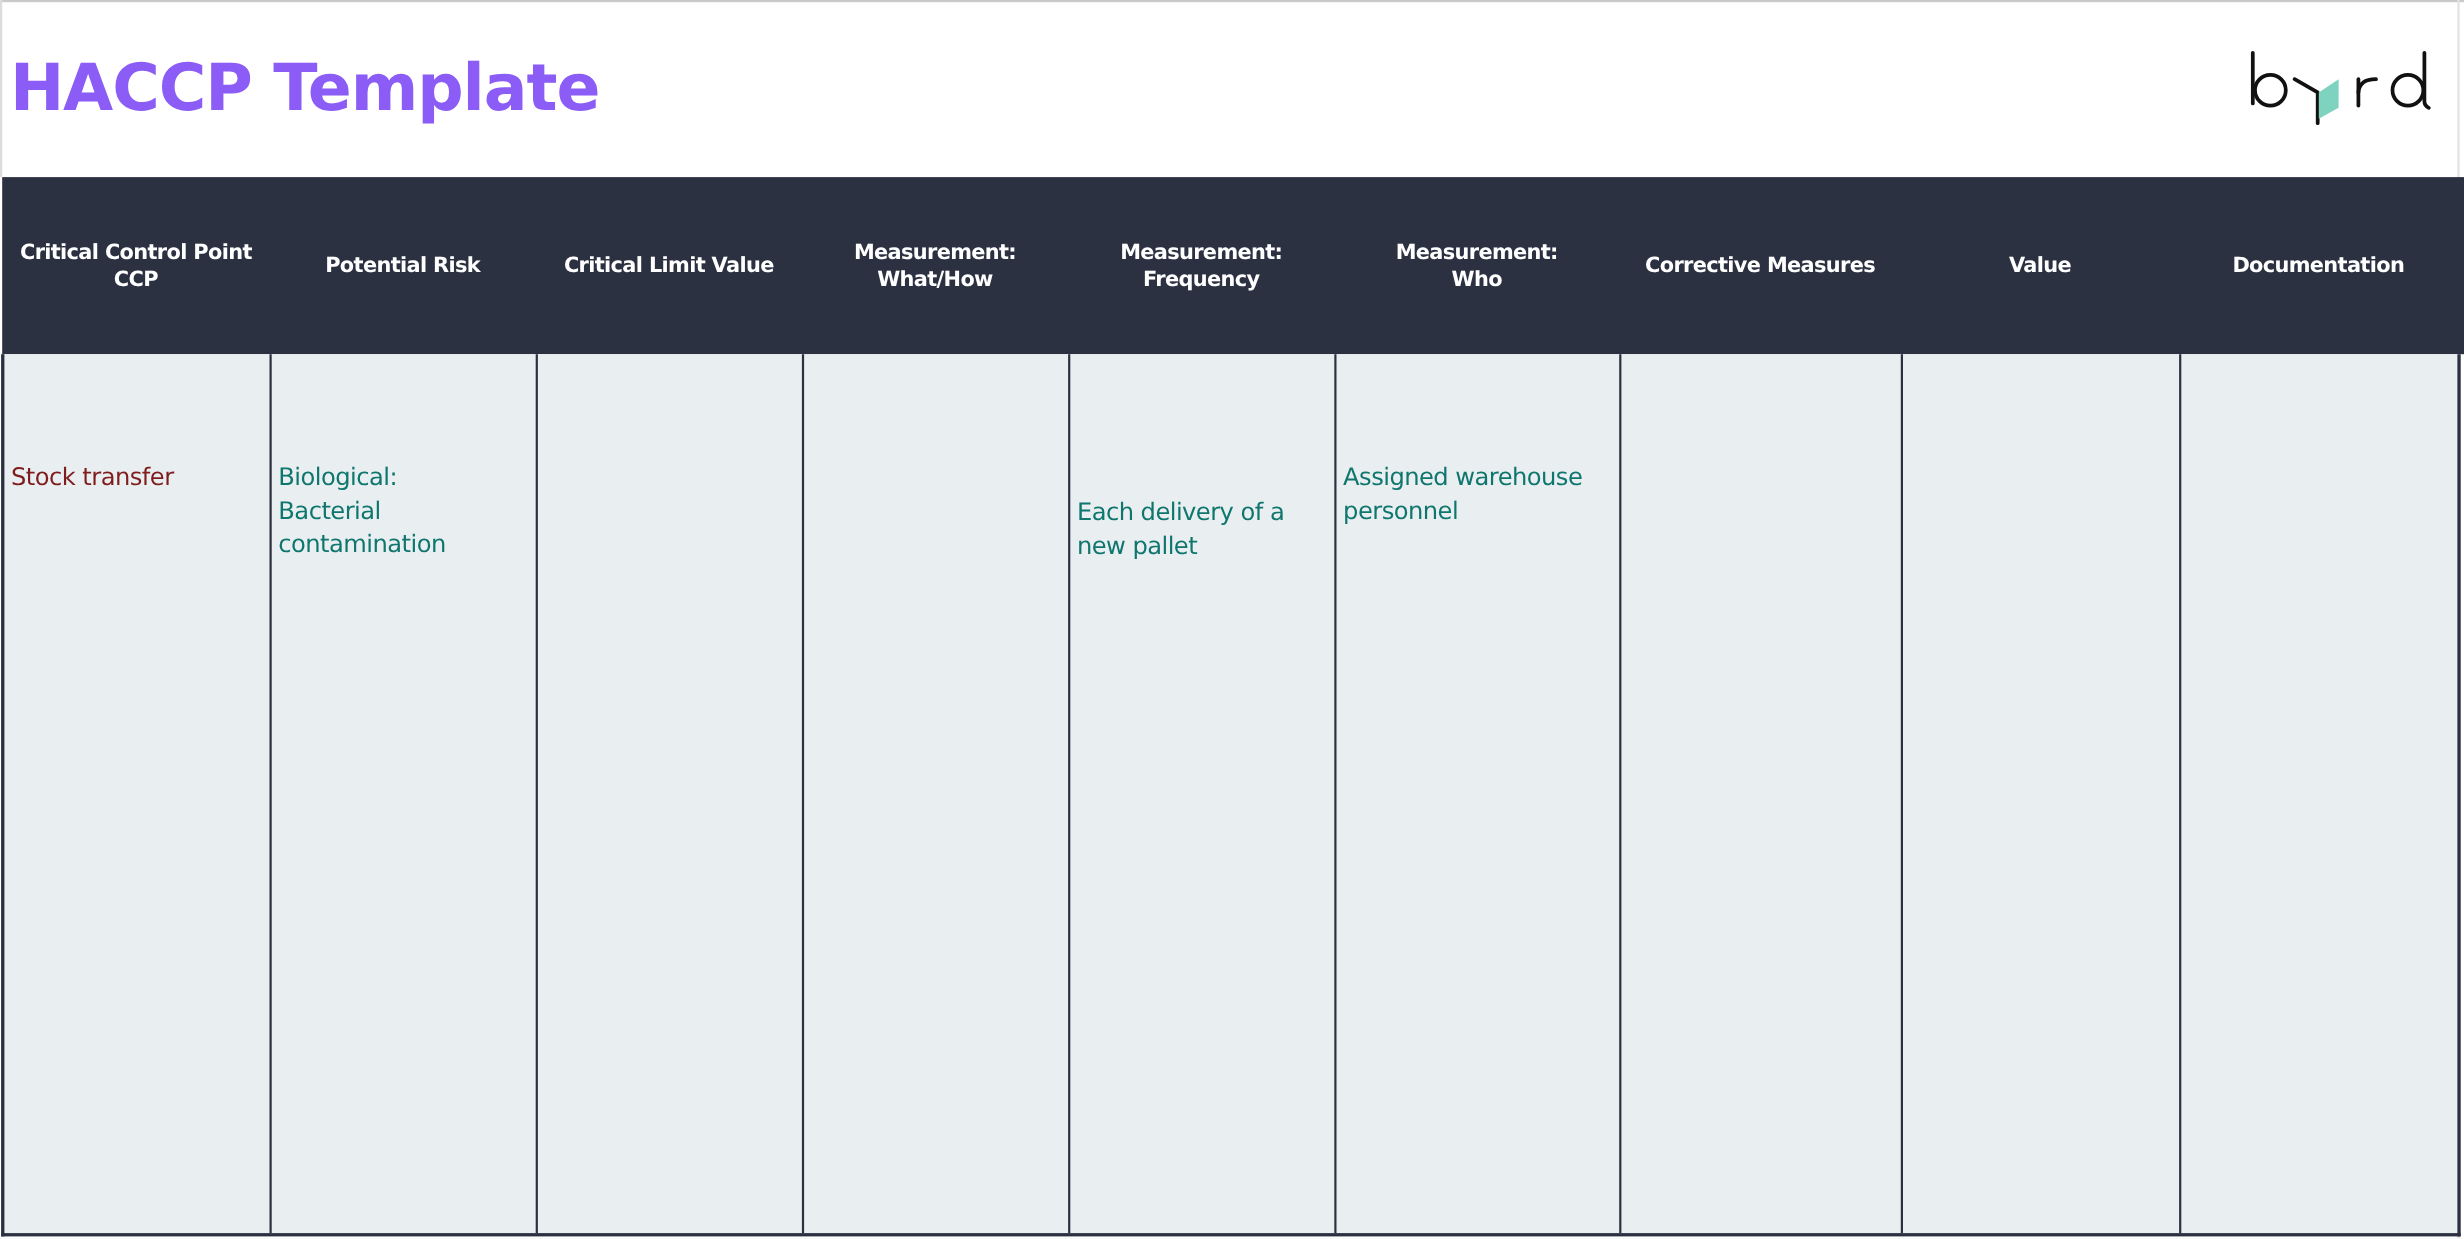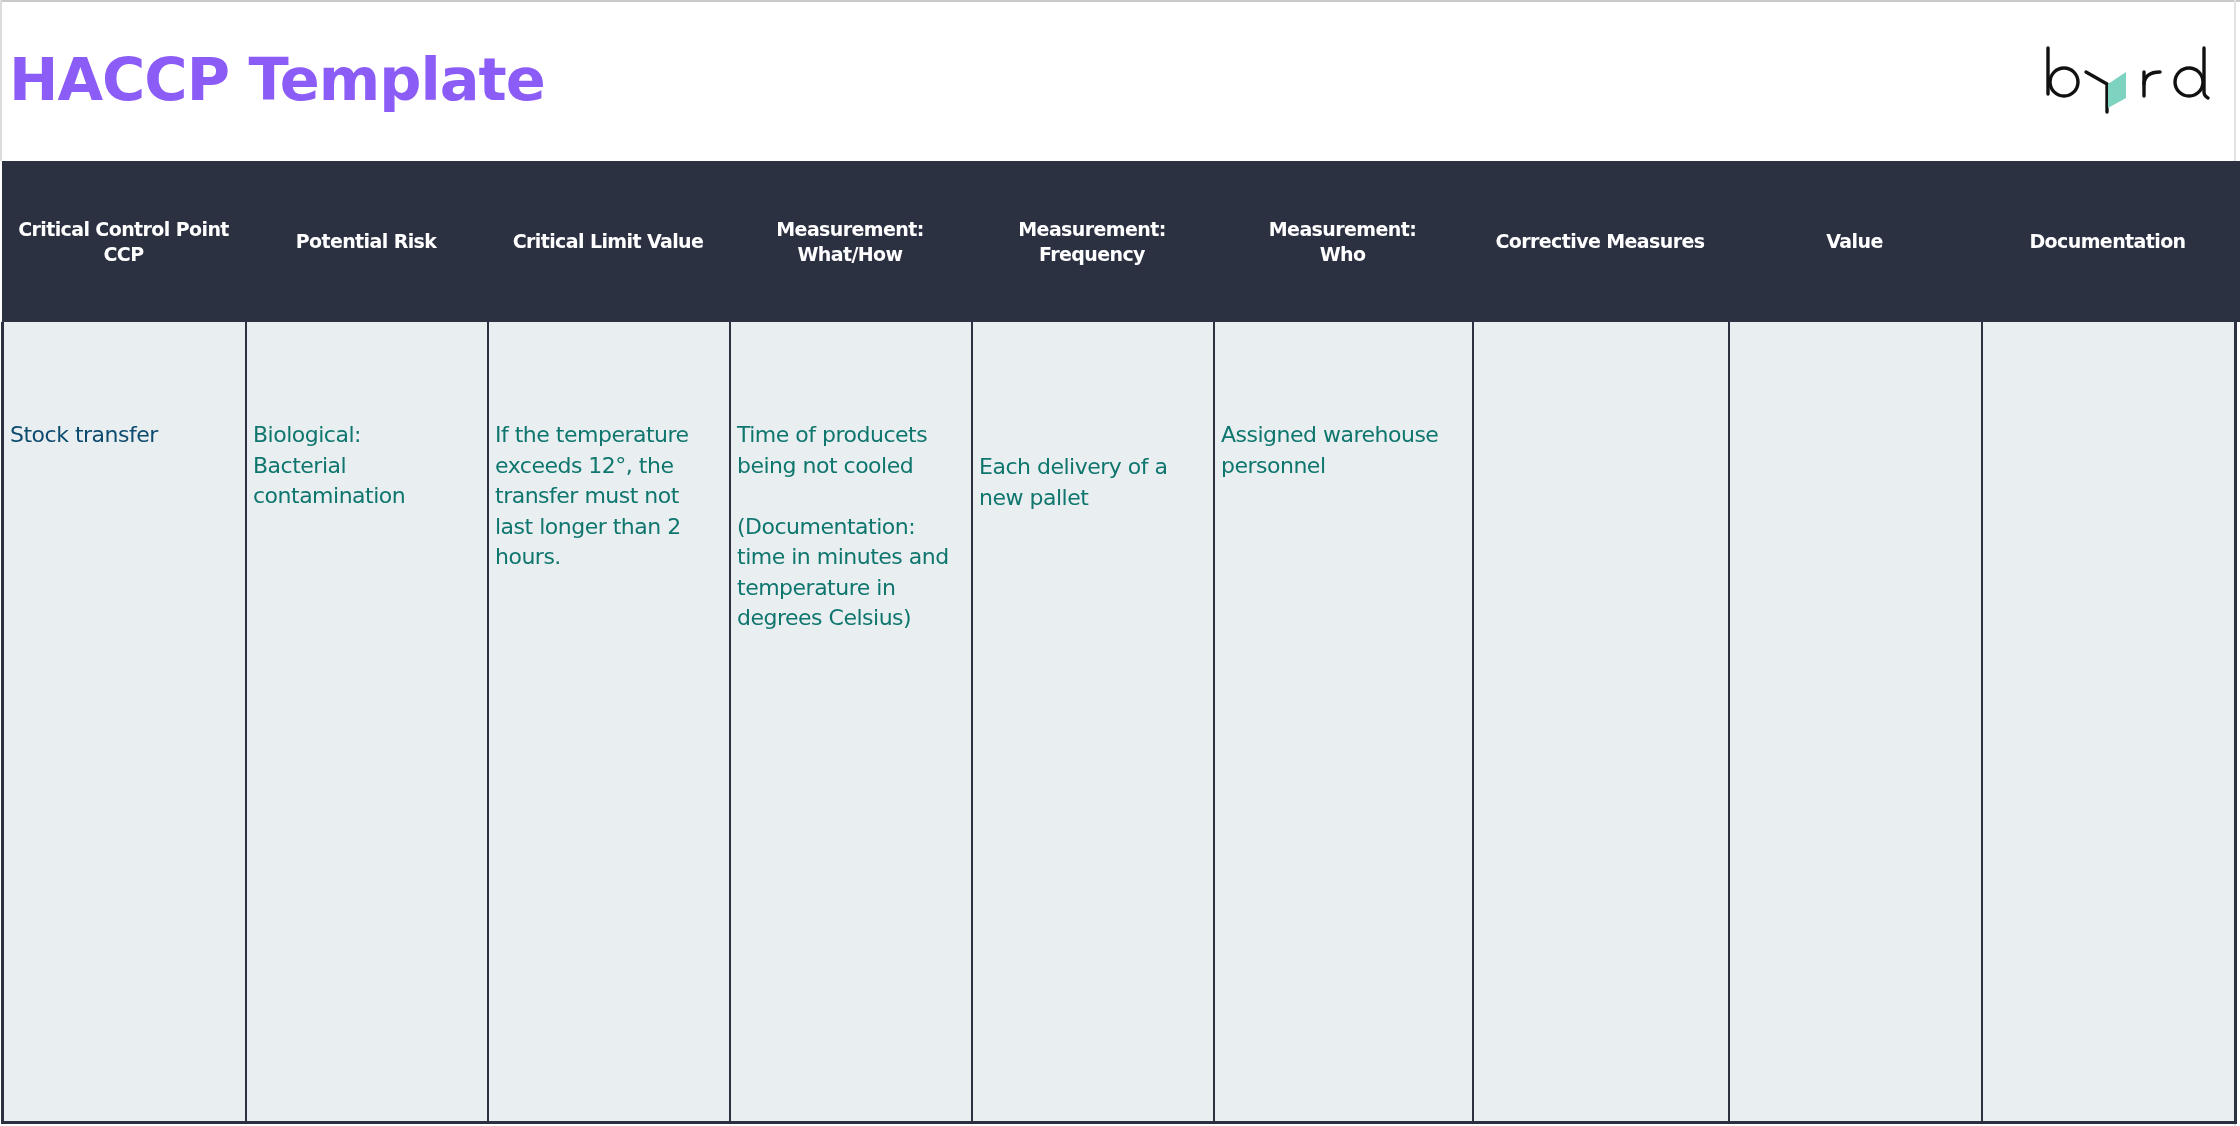"Stock transfer" .td.first { color: #0c4a6e -> #7f1d1d }
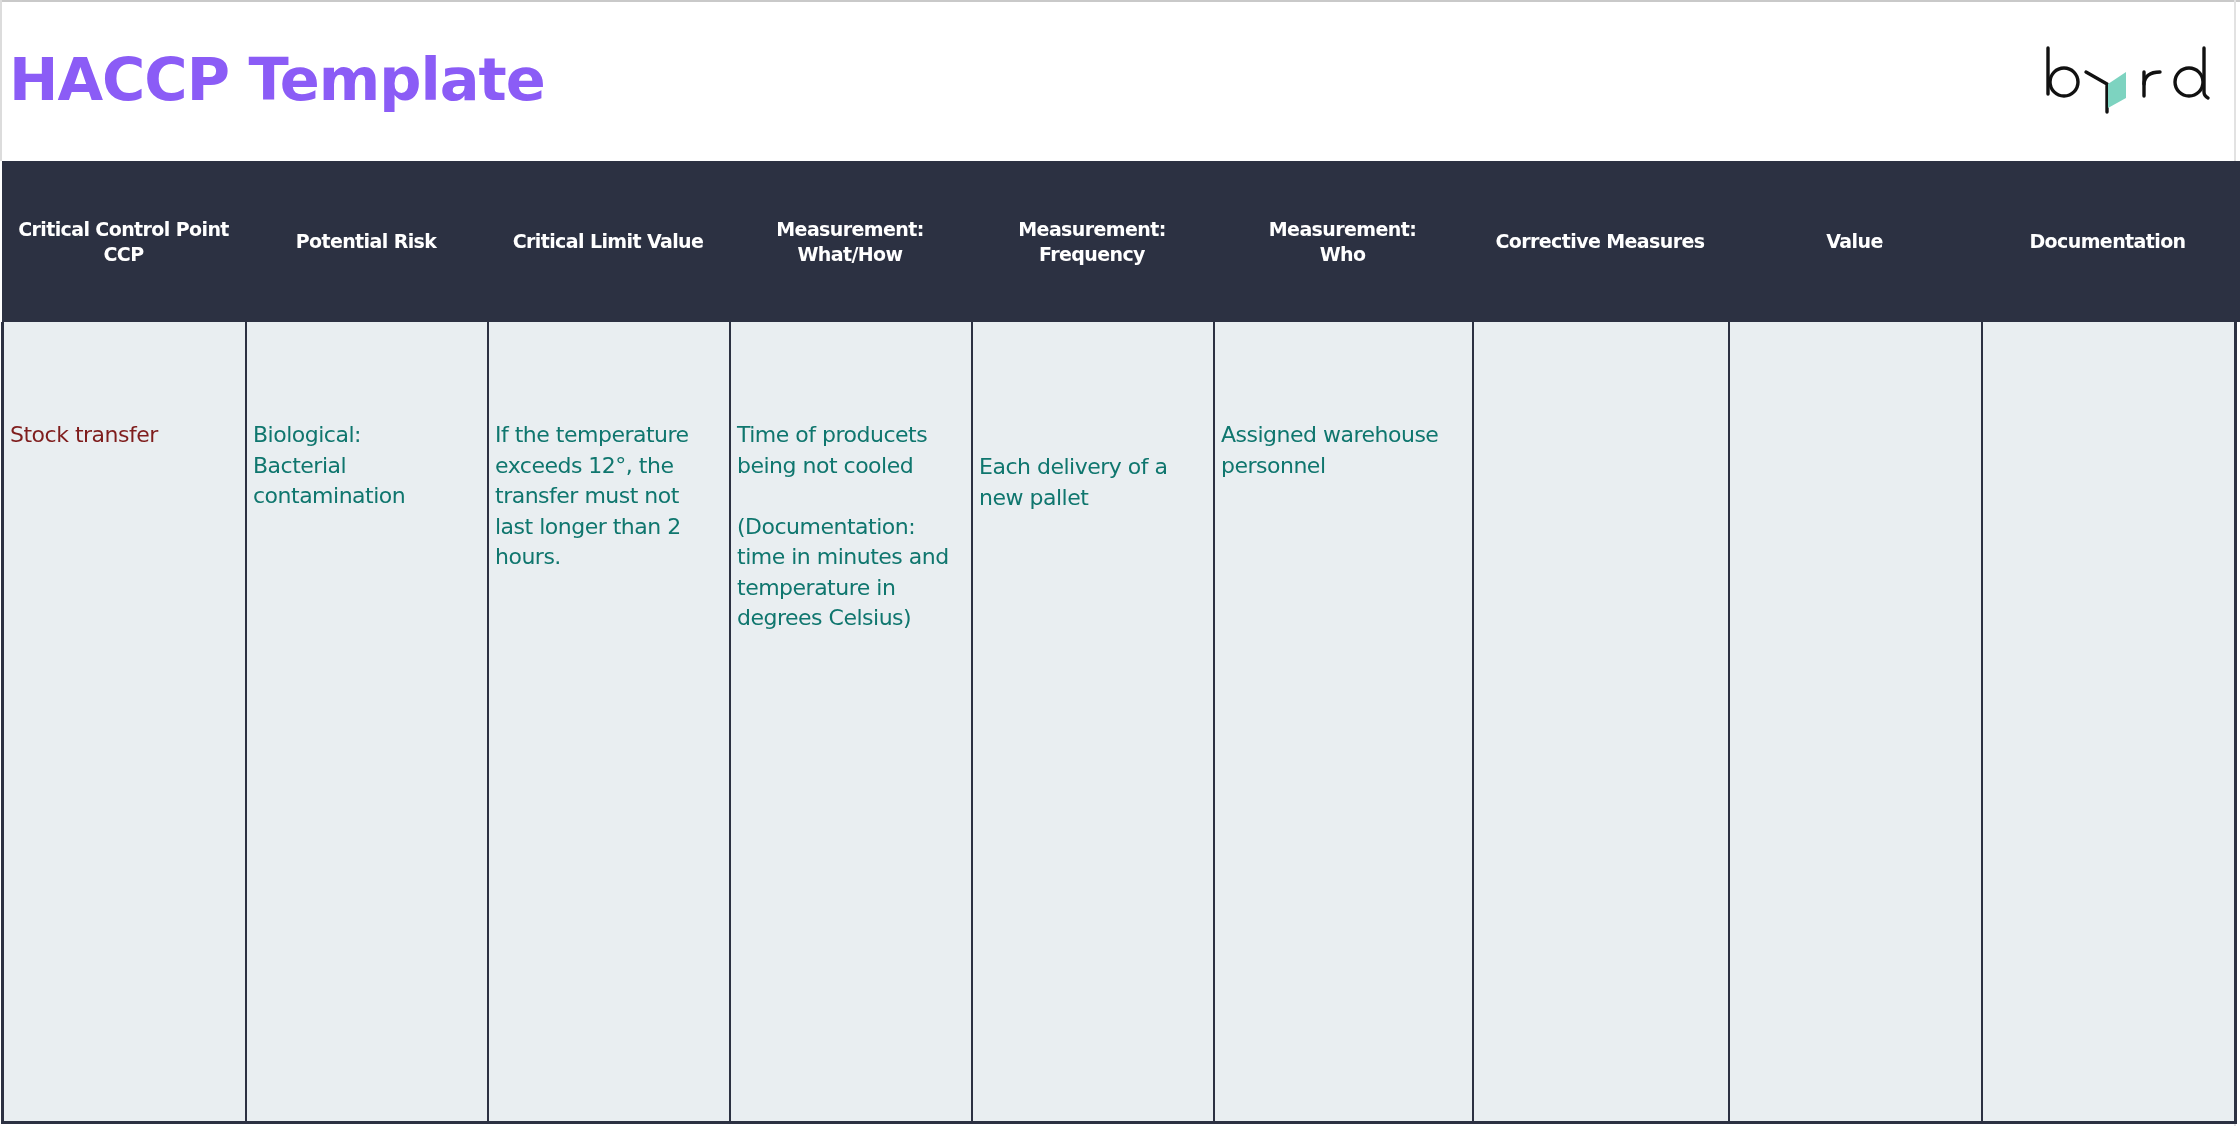"If the temperature" div.td { html: <div>If the temperature exceeds 12°, the transfer must not last longer than 2 hours.</div> -> none }
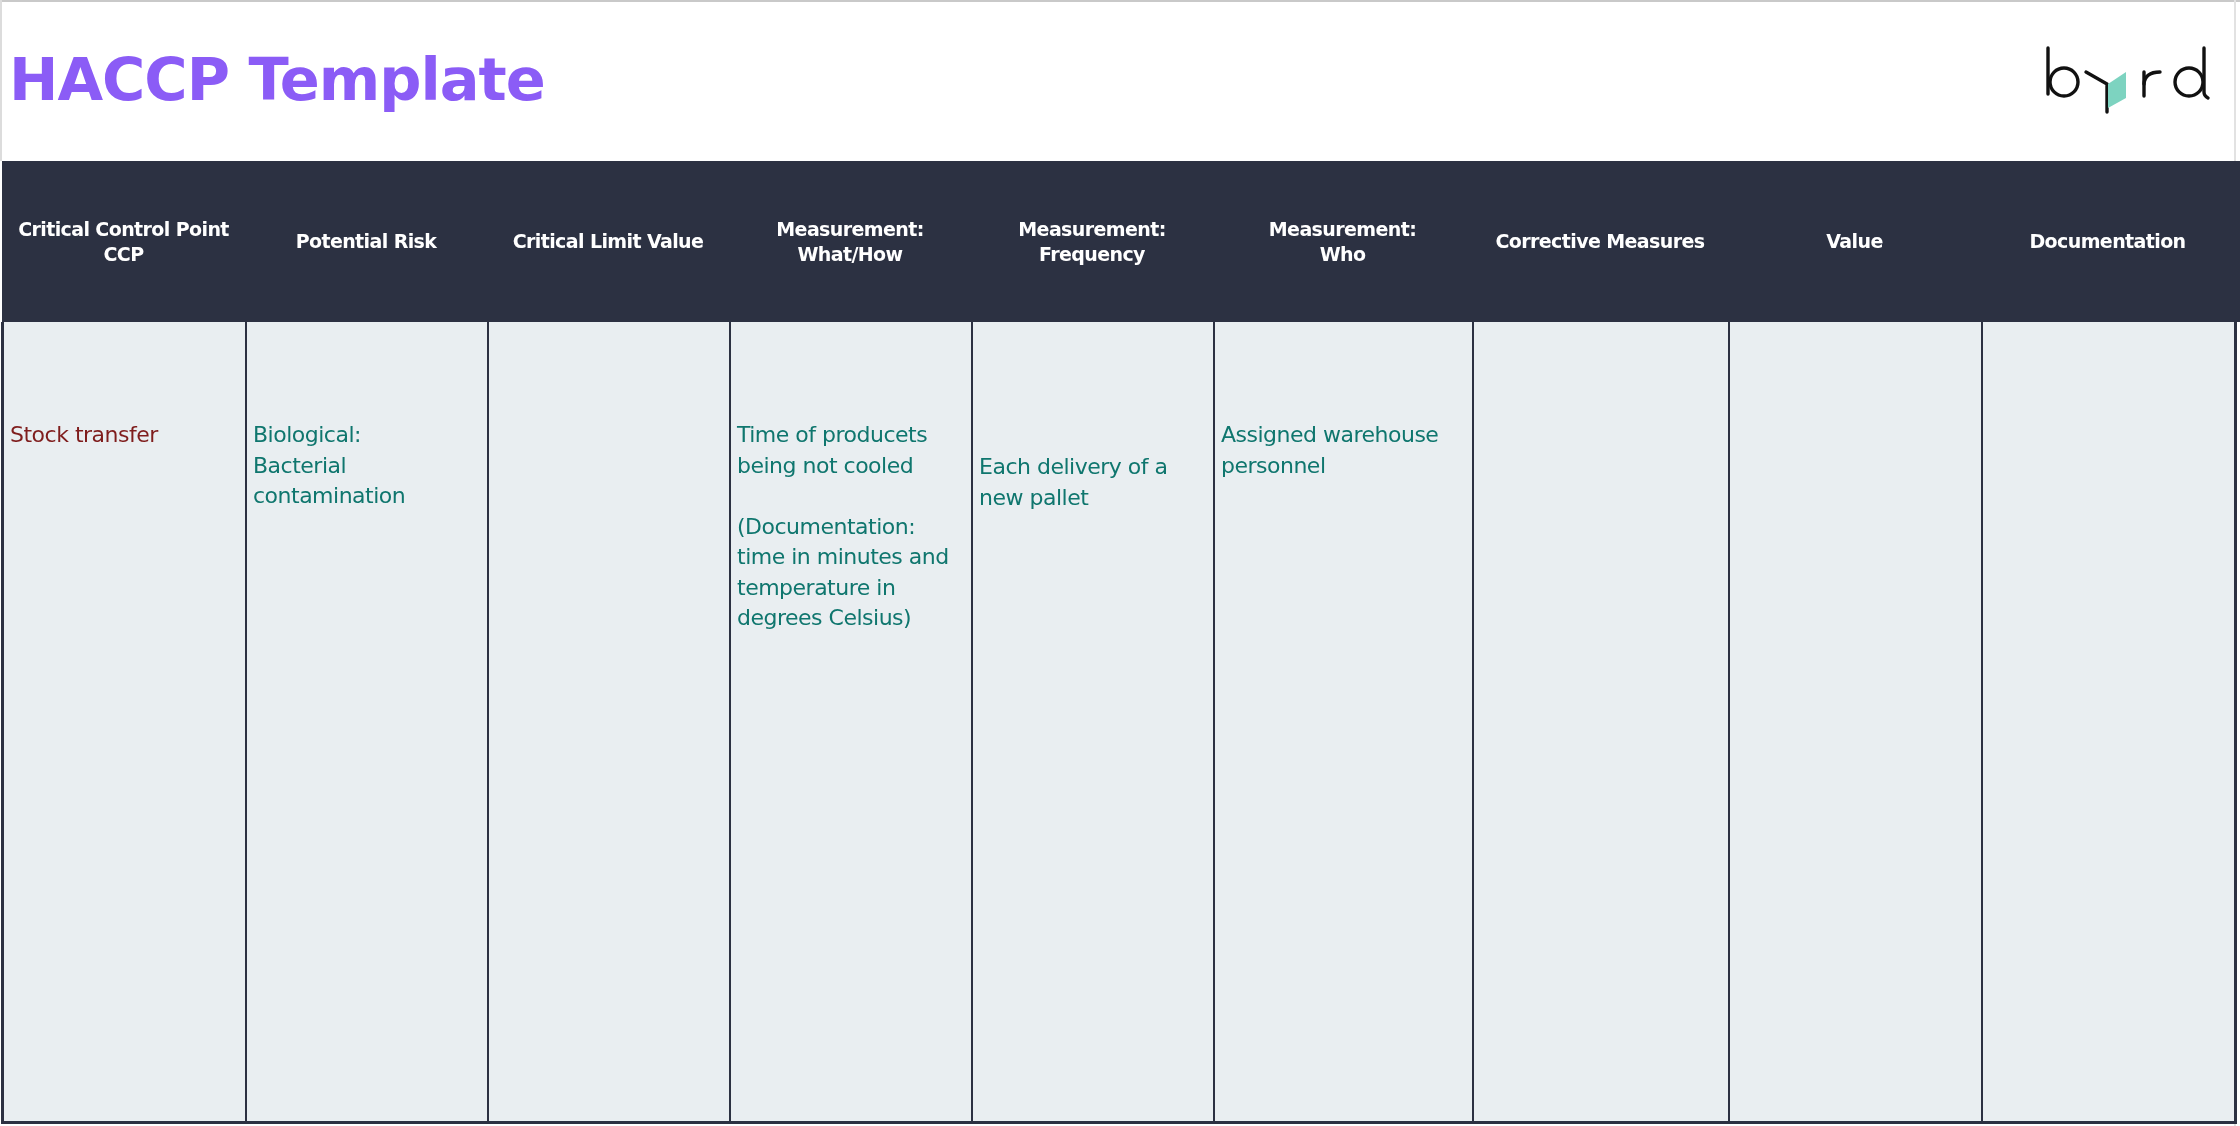"Time of producets" div.td { html: <div>Time of producets being not cooled (Documentation: time in minutes and temperature in degrees Celsius)</div> -> none }
